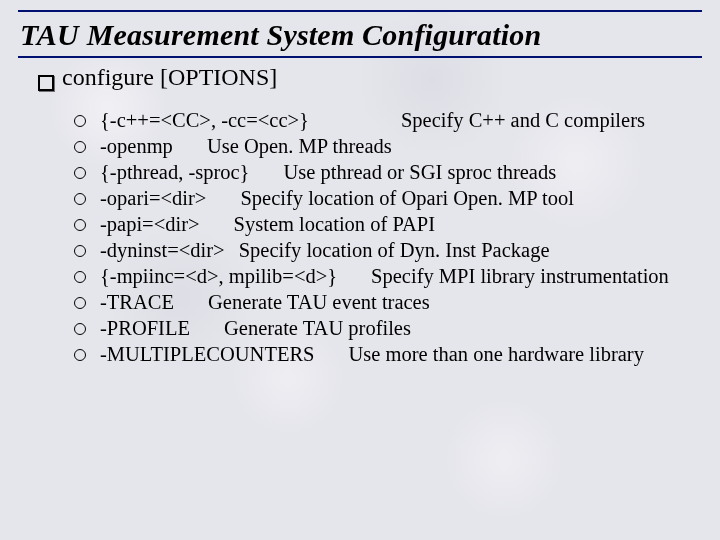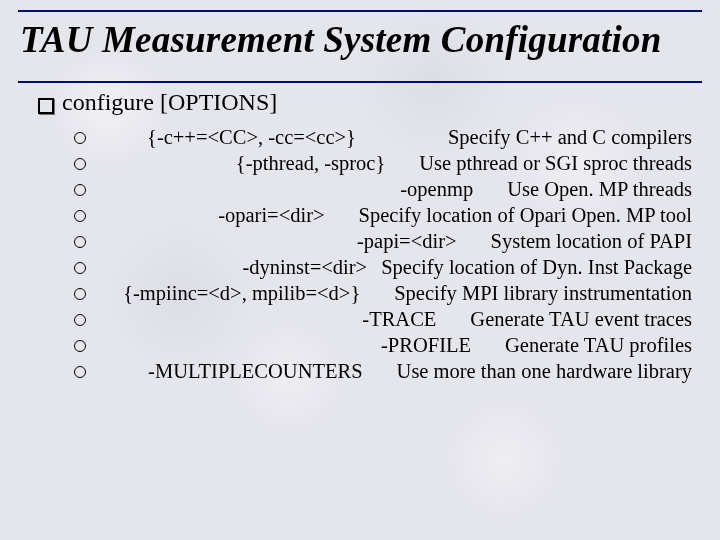"TAU Measurement System Configuration" .title { font-size: 37px -> 30px; padding: 6px 2px 20px 2px -> 6px 2px 4px 2px }
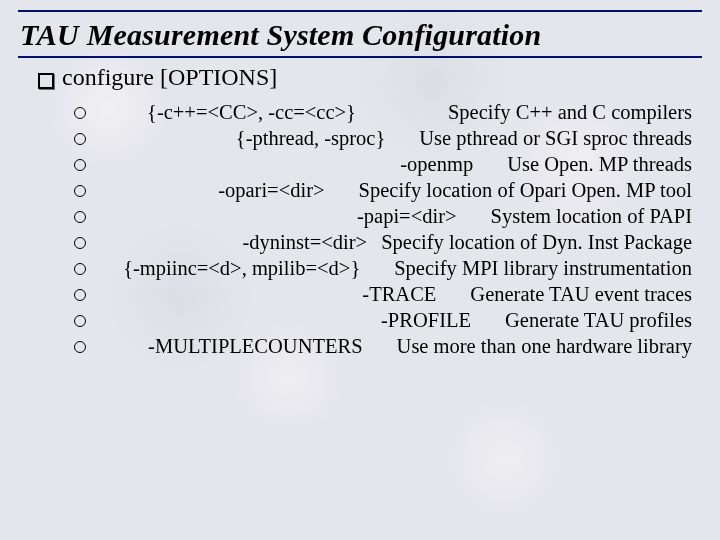"configure [OPTIONS]" .top { align-items: center -> flex-end; margin-bottom: 8px -> 16px }
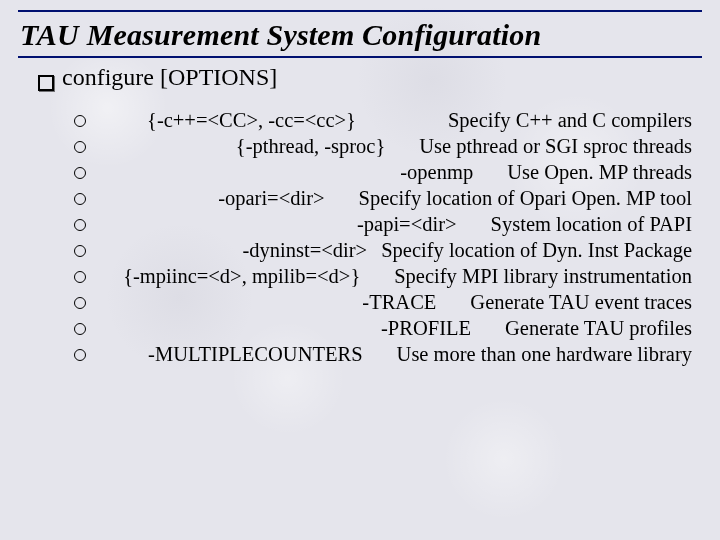"{-c++=<CC>, -cc=<cc>} Specify C++ and" ul.opts li { text-align: right -> none }
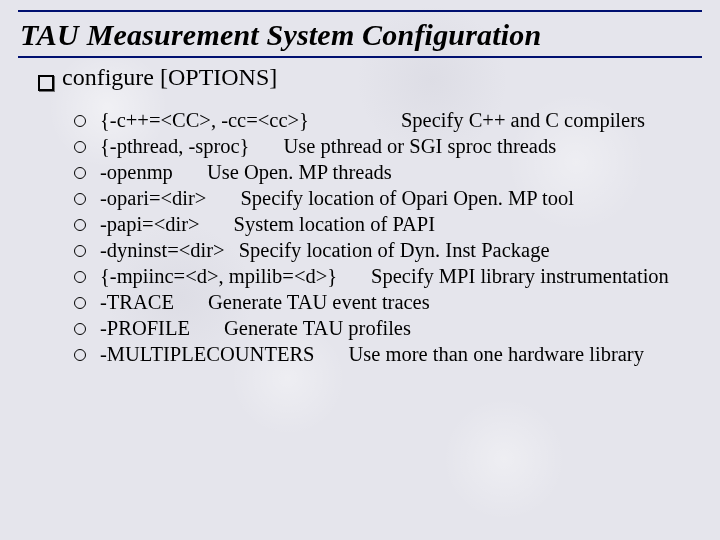"{-pthread, -sproc} Use pthread or" li { order: before "-openmp Use Open. MP threads" -> after "-openmp Use Open. MP threads" }
